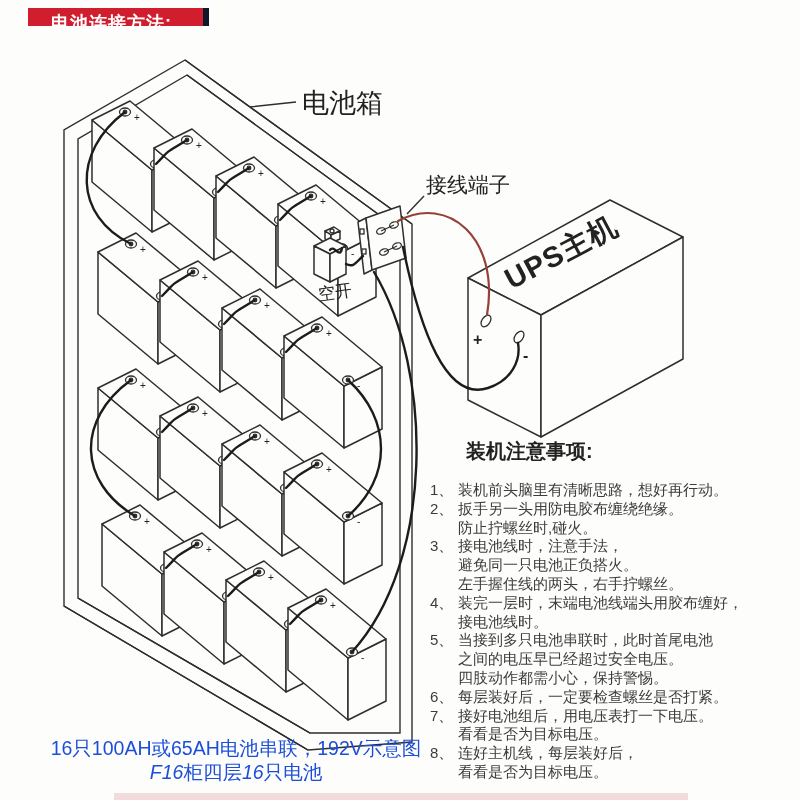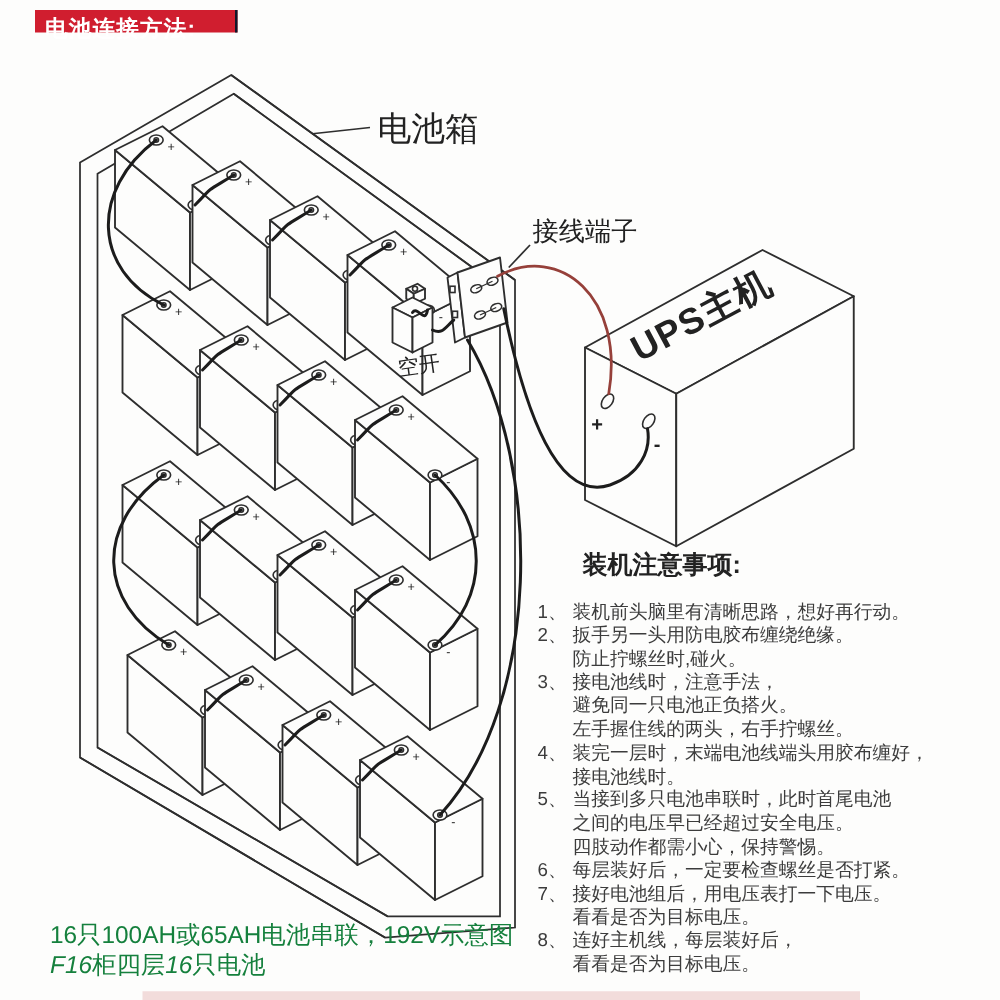"电池连接方法:" .banner { border-right: 2px solid #0f172a -> 6px solid #0f172a; padding-left: 8px -> 23px }
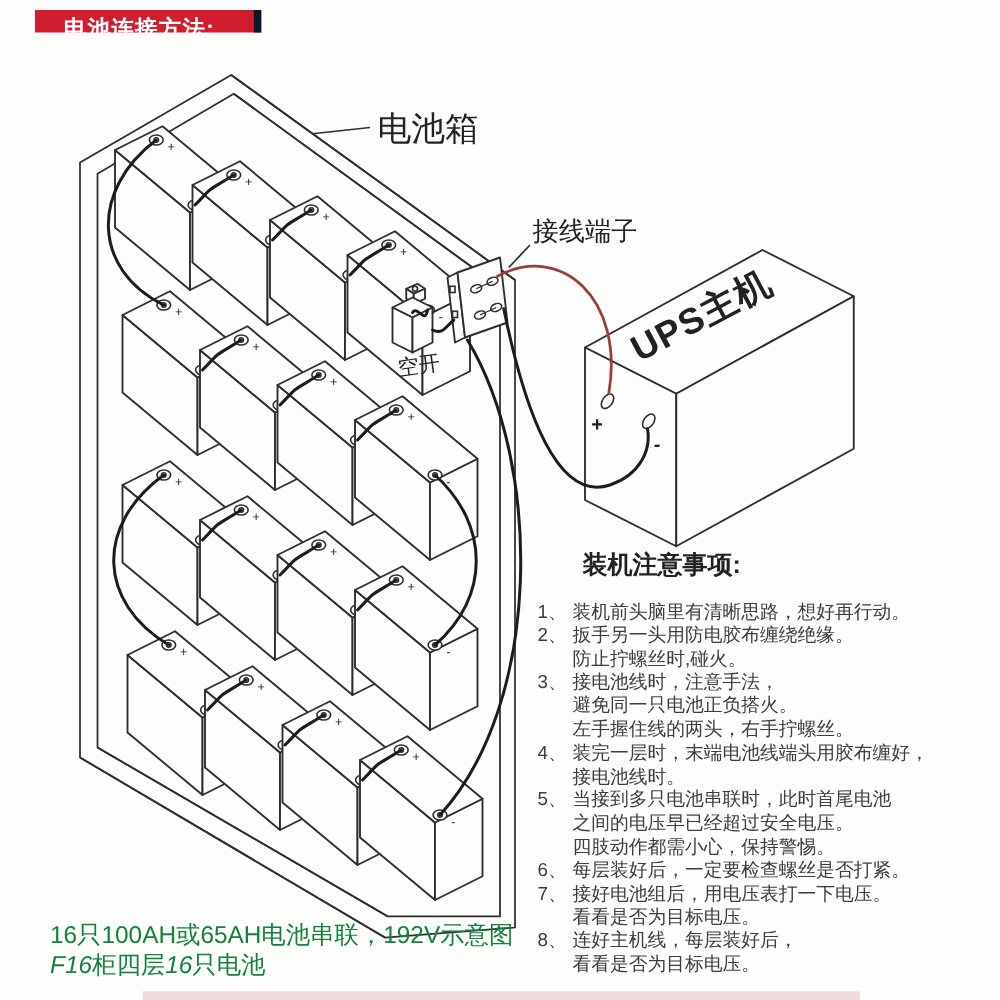"16只100AH或65AH电池串联，192V示意图" .caption { color: #15803d -> #1d4ed8; text-align: left -> center }
